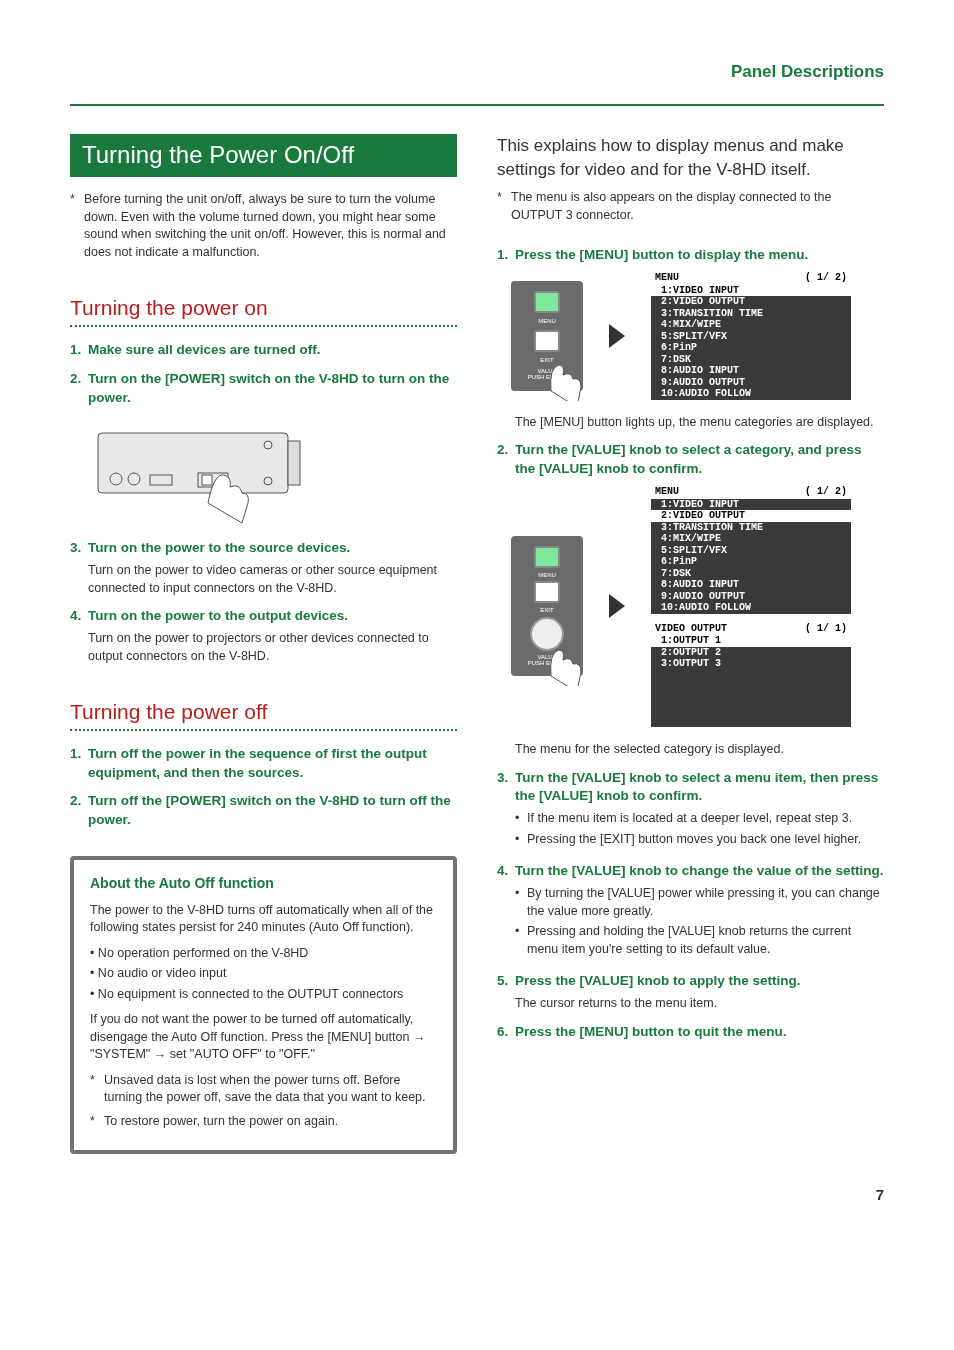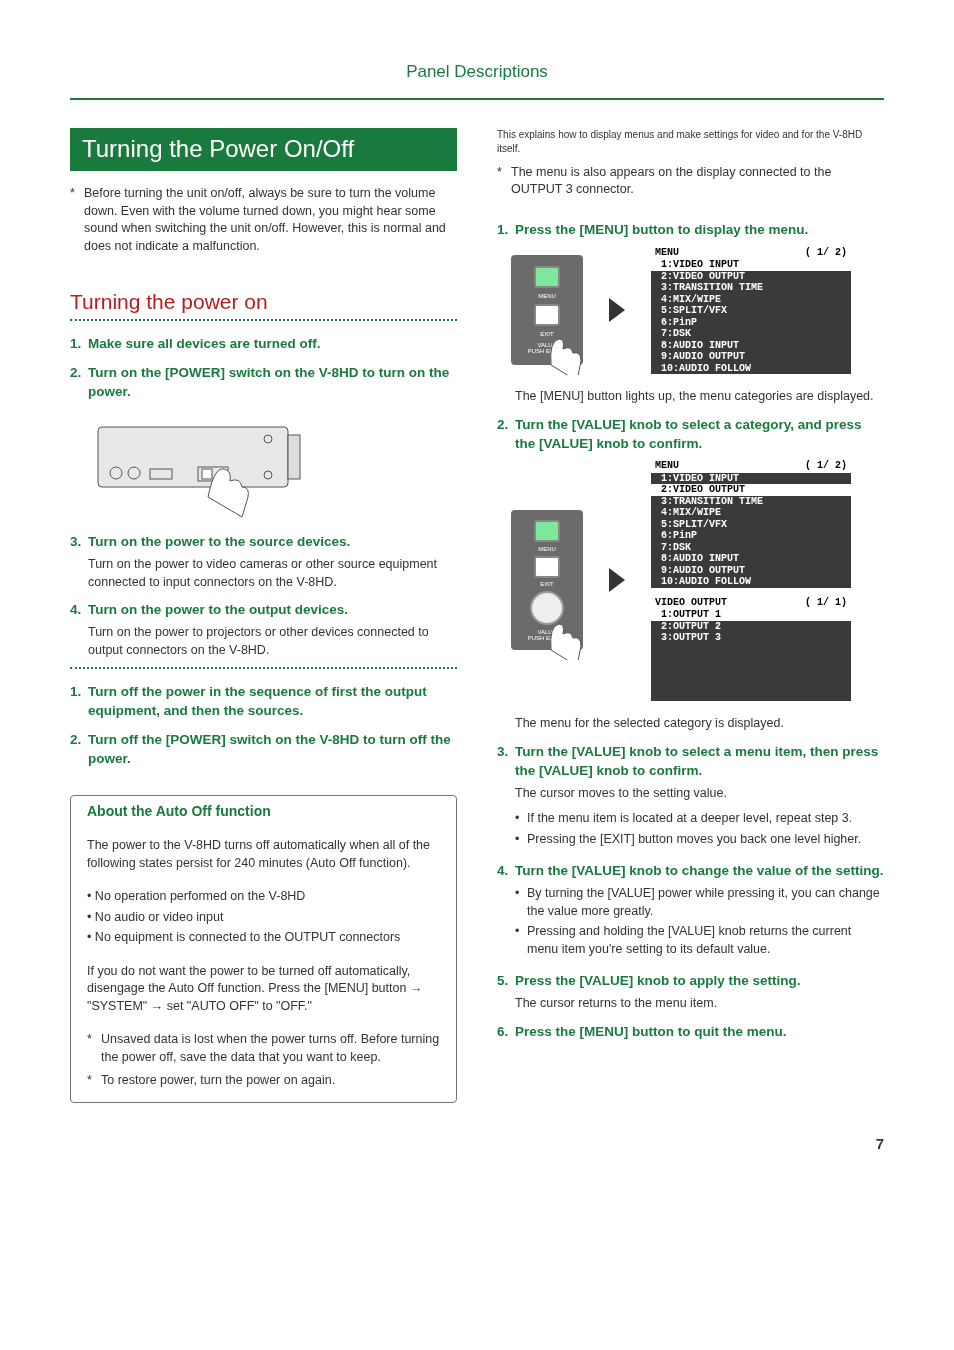"Panel Descriptions" .header-line { font-weight: none -> bold; padding-bottom: 14px -> 20px; text-align: center -> right }
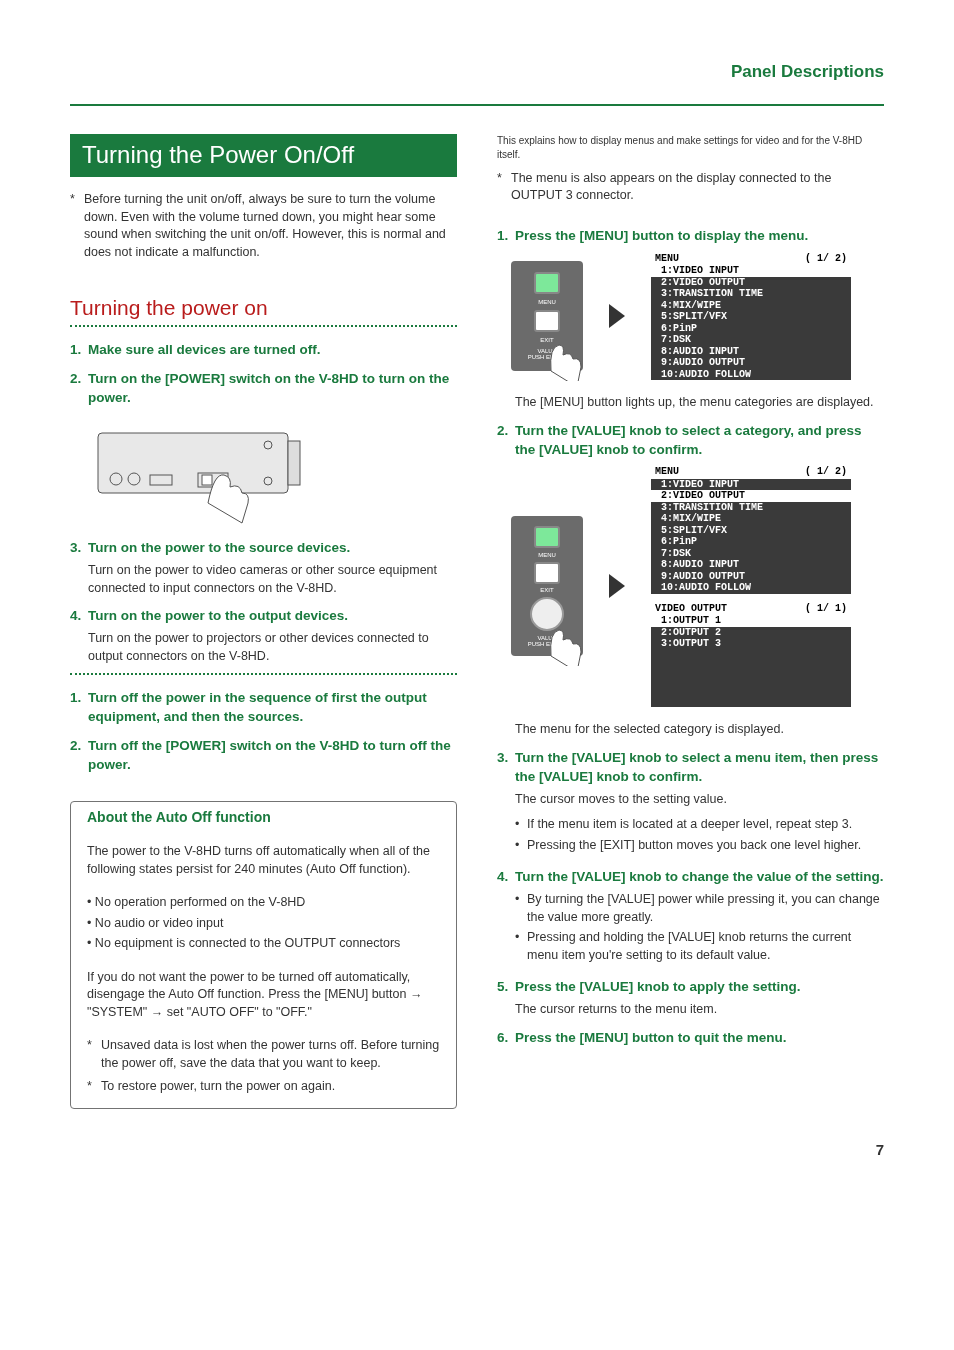"This explains how to display" .intro { font-size: 10px -> 17px }
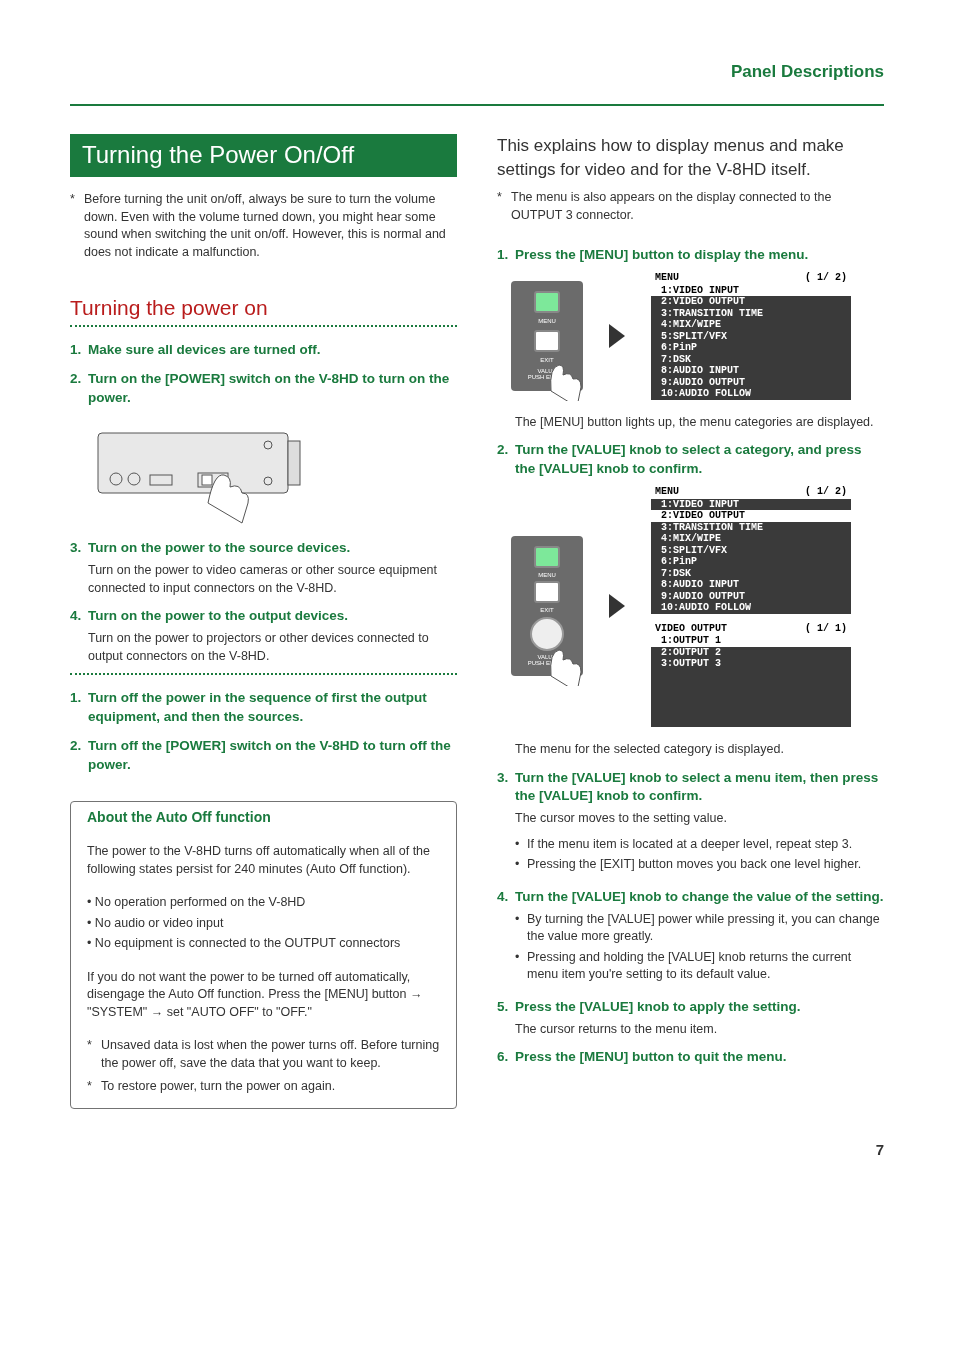"Turning the power off" h2.sub { html: none -> <h2>Turning the power off</h2> }
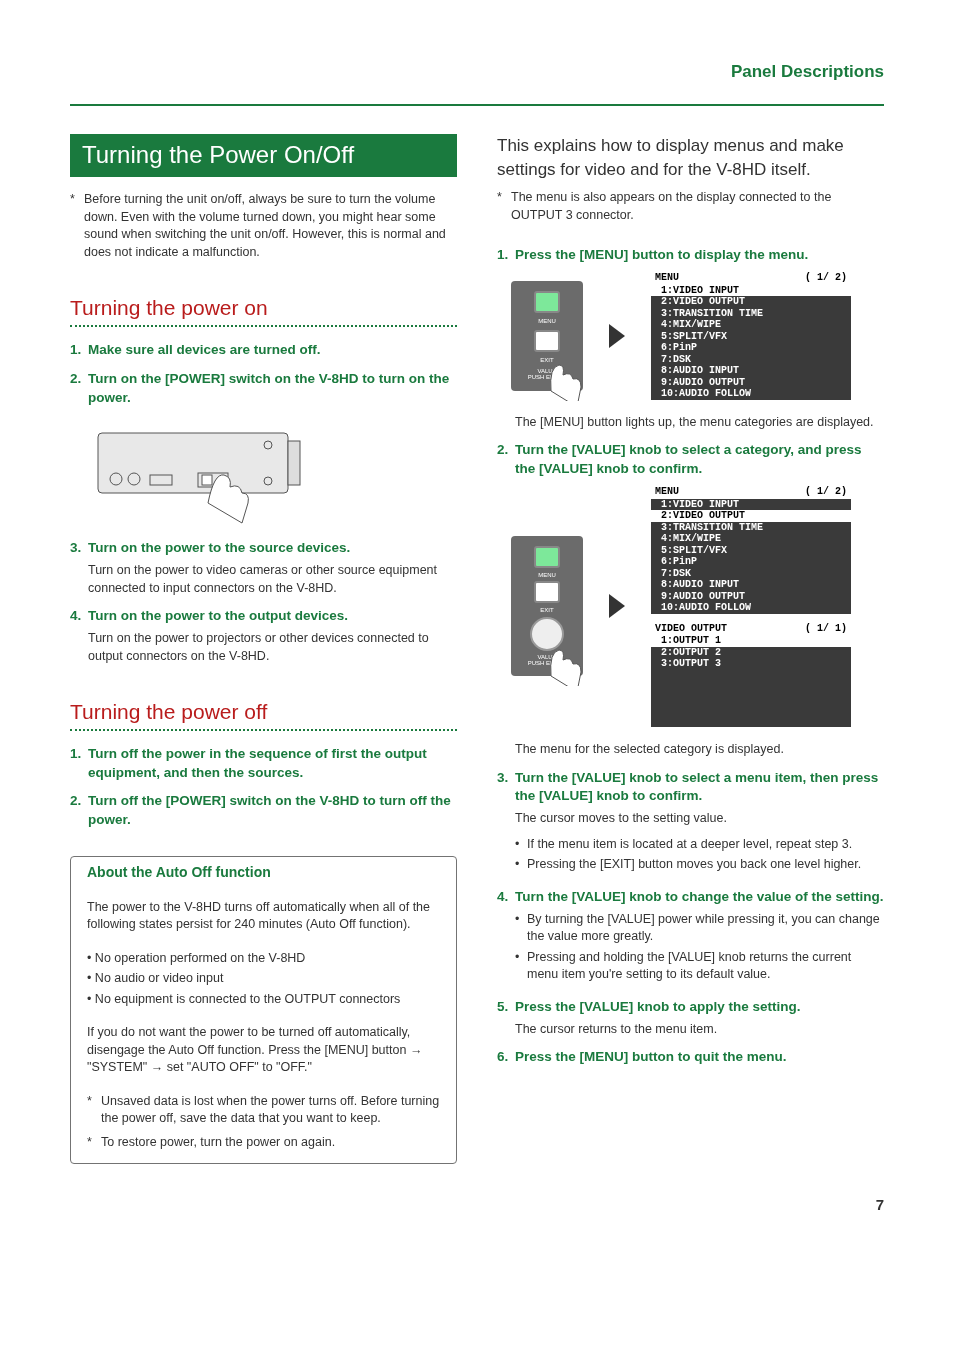"The cursor moves to the" div.step-desc { html: <div>The cursor moves to the setting value.</div> -> none }
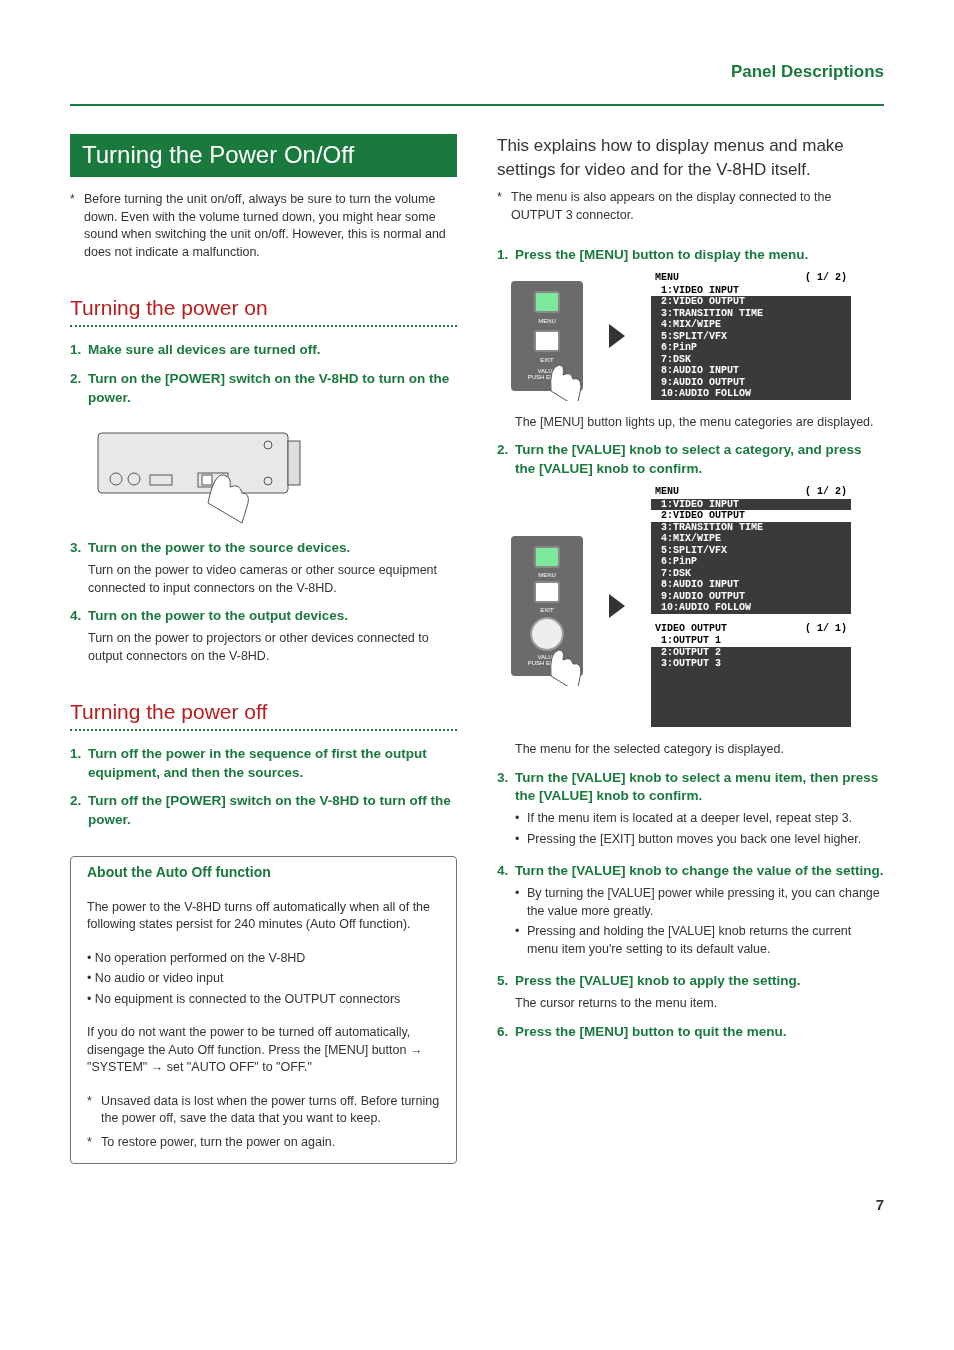"About the Auto Off function" .info-box { border: 1px solid #737373 -> 4px solid #737373; padding: 6px 16px -> 14px 16px }
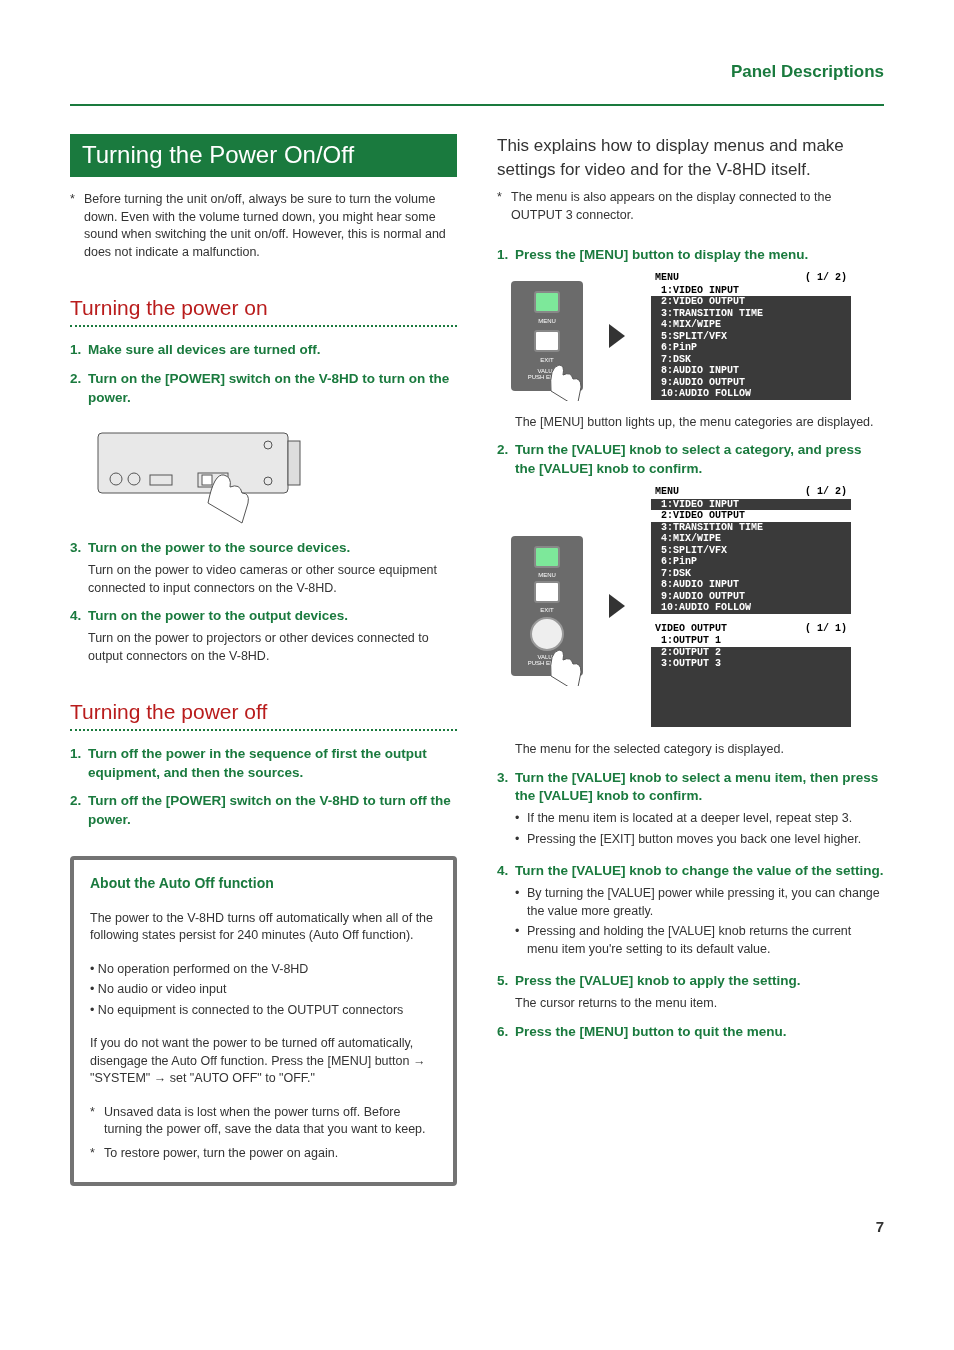"The power to the V-8HD" .info-box p { margin: 16px 0 -> 8px 0 }
